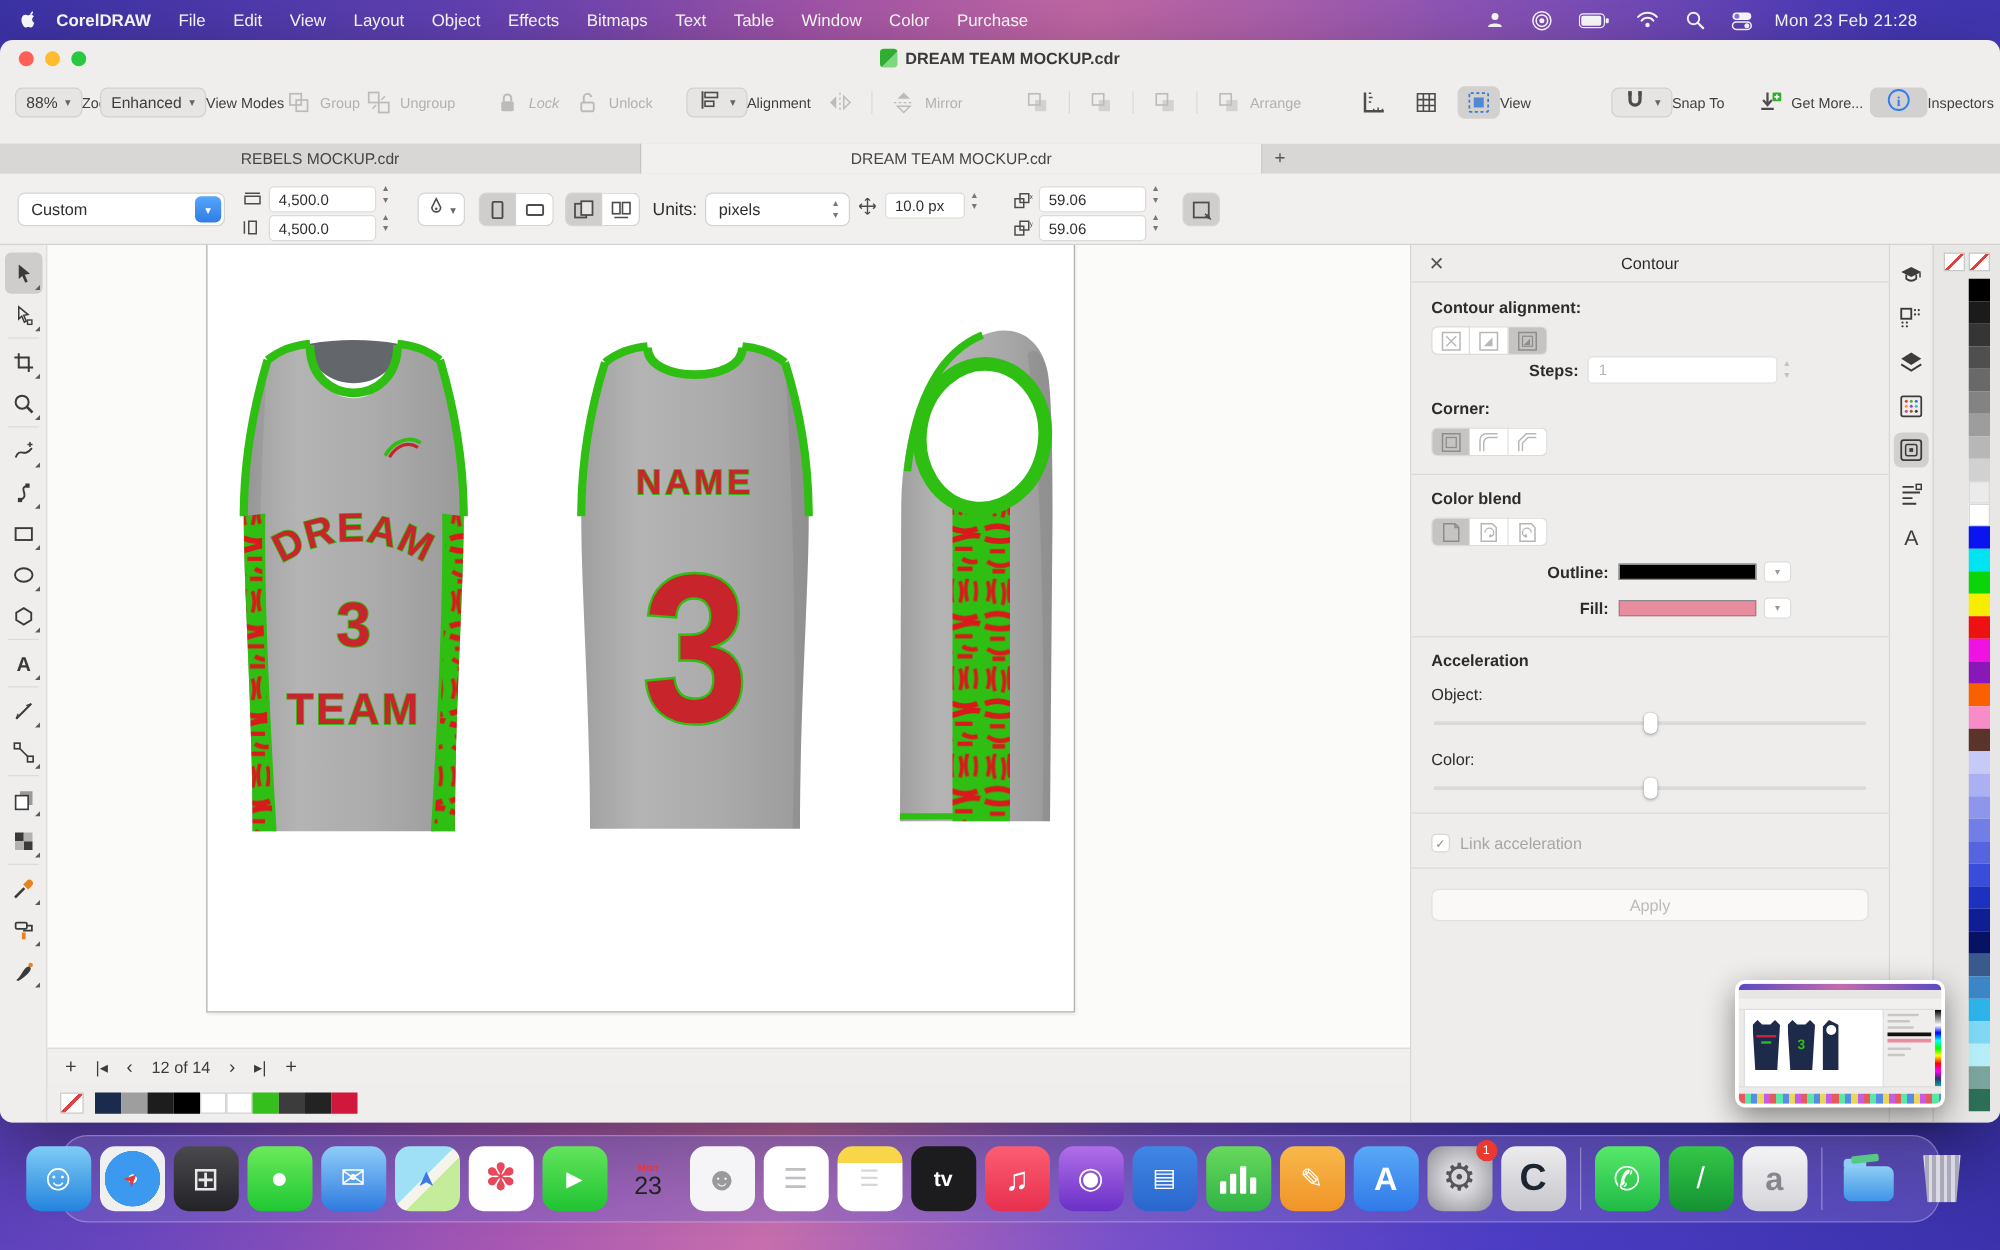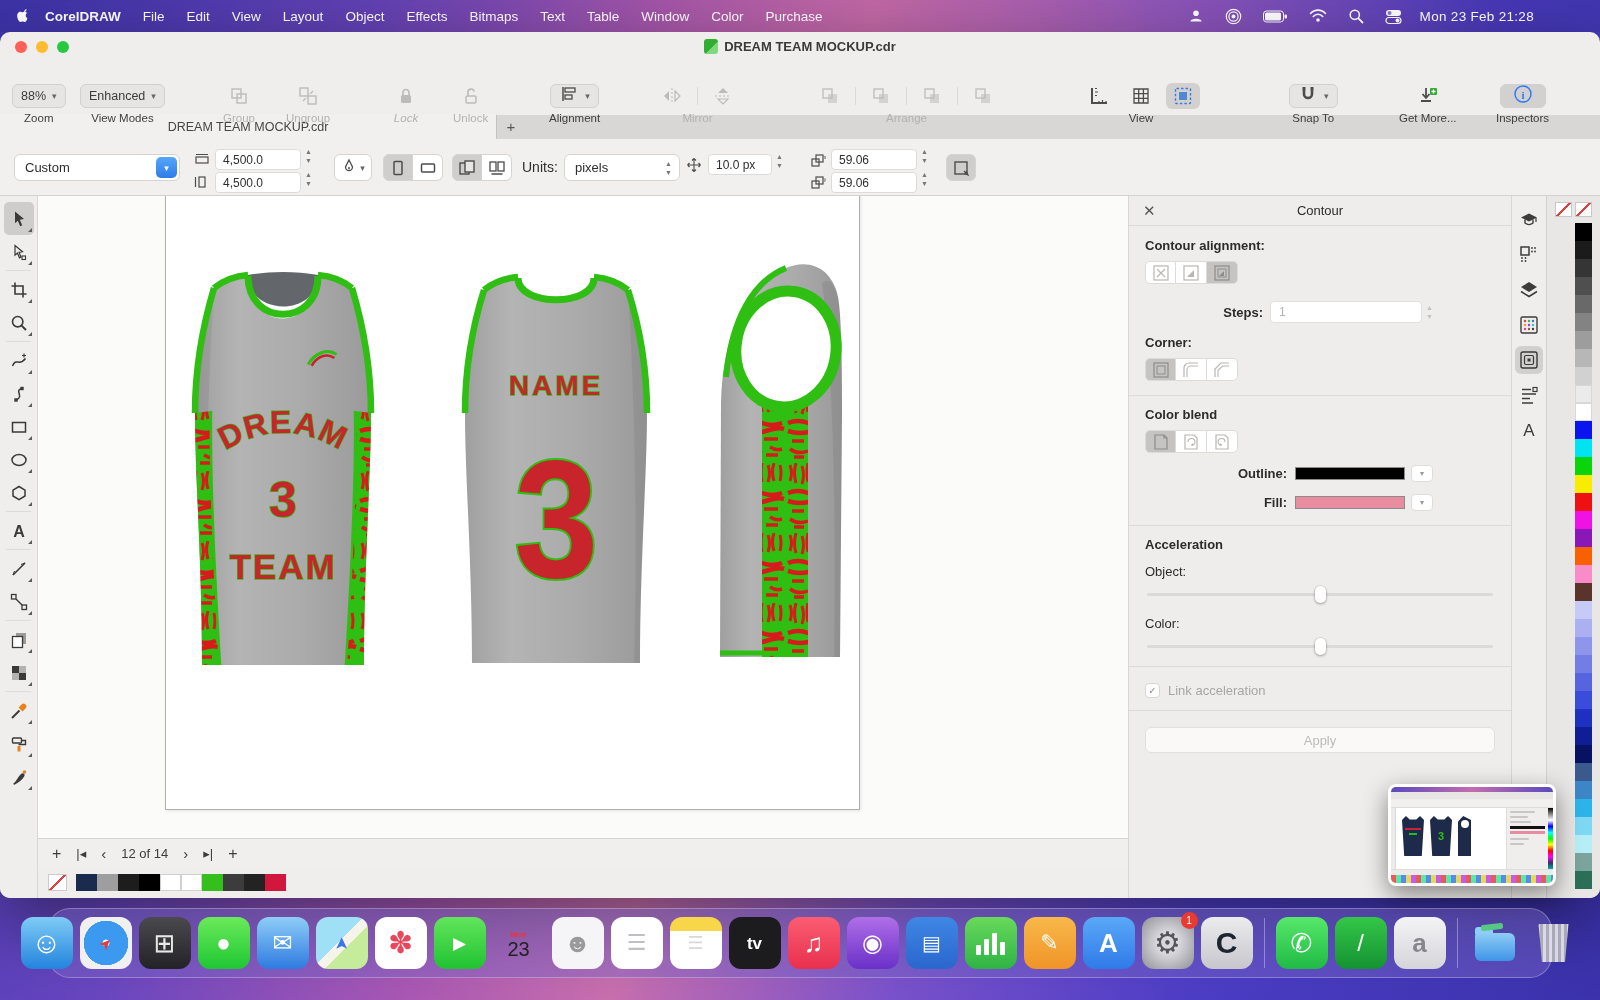"88%" .tbg { flex-direction: column -> row; top: 19px -> 5px }
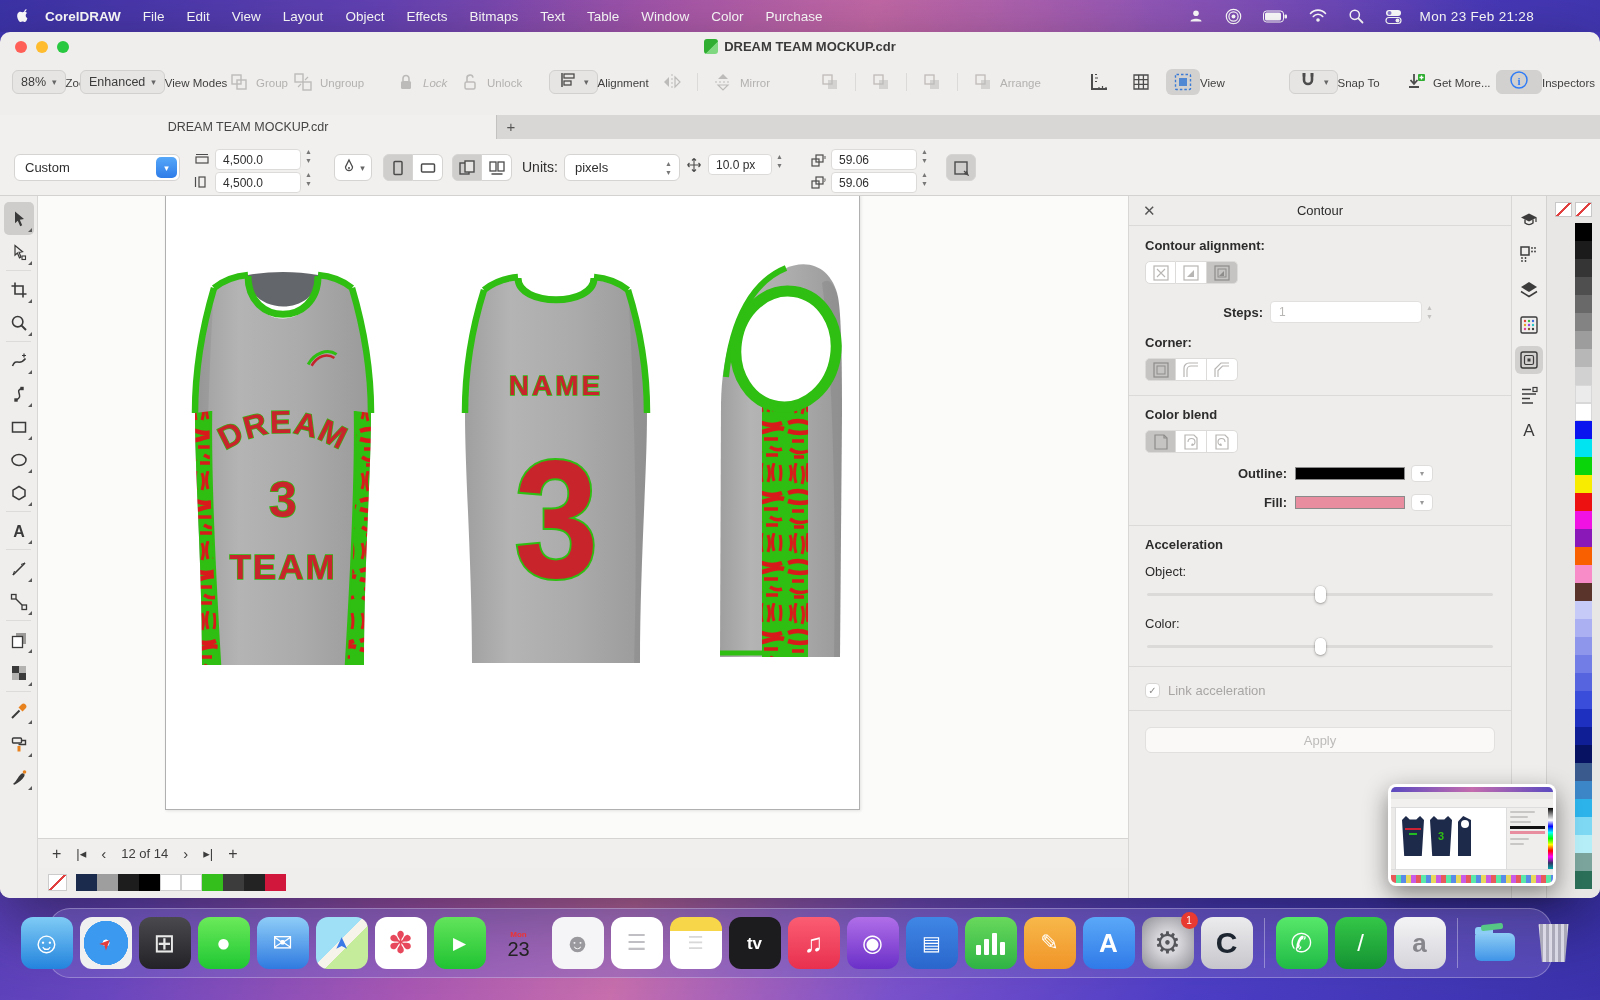"REBELS MOCKUP.cdr" div.tab { html: none -> <div>REBELS MOCKUP.cdr</div> }
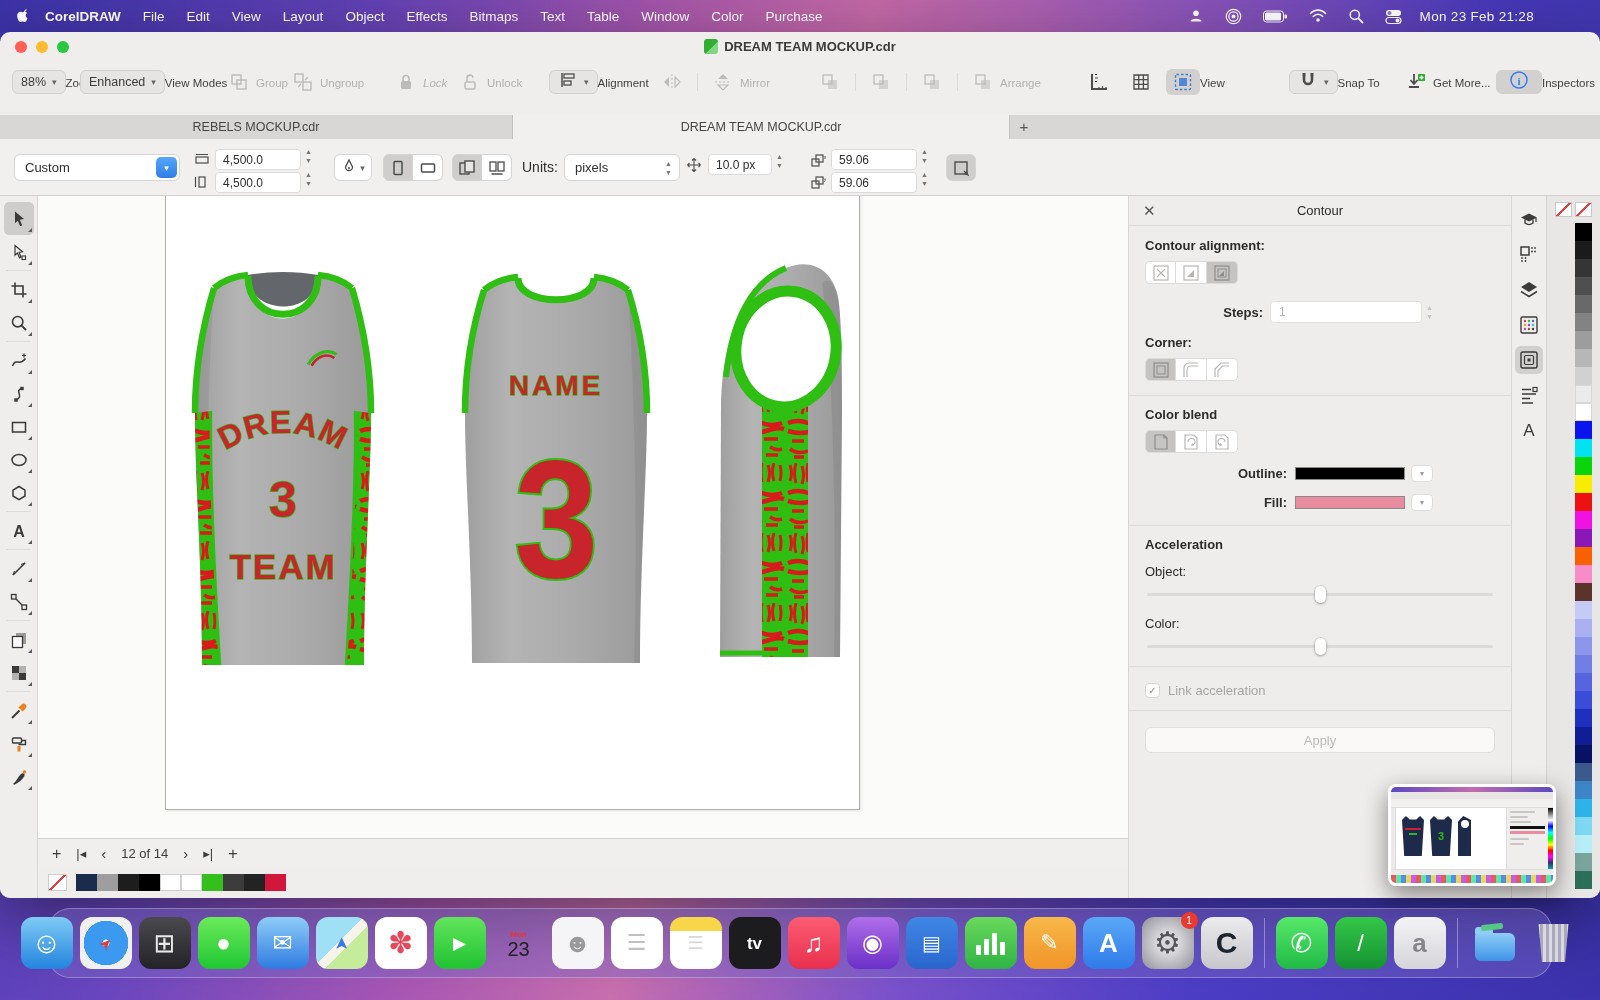"Steps:" .fieldrow { margin-top: 17px -> 1px }
